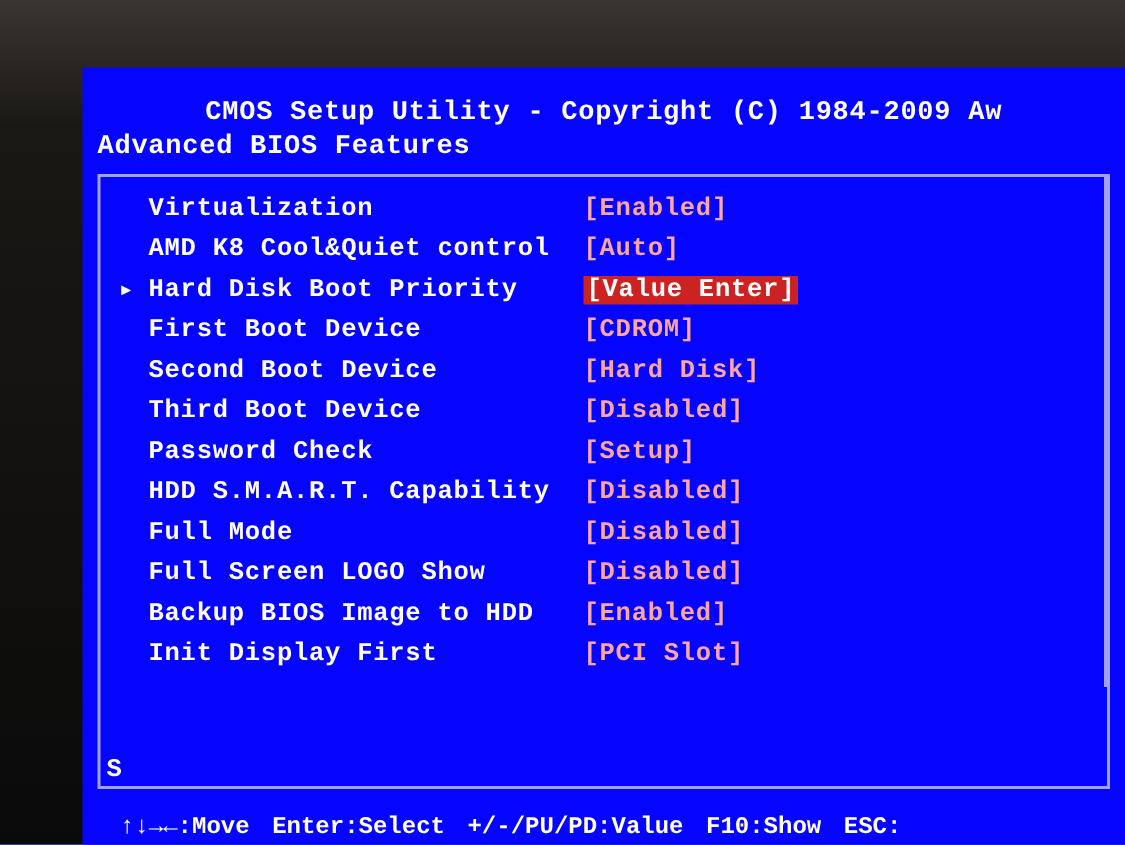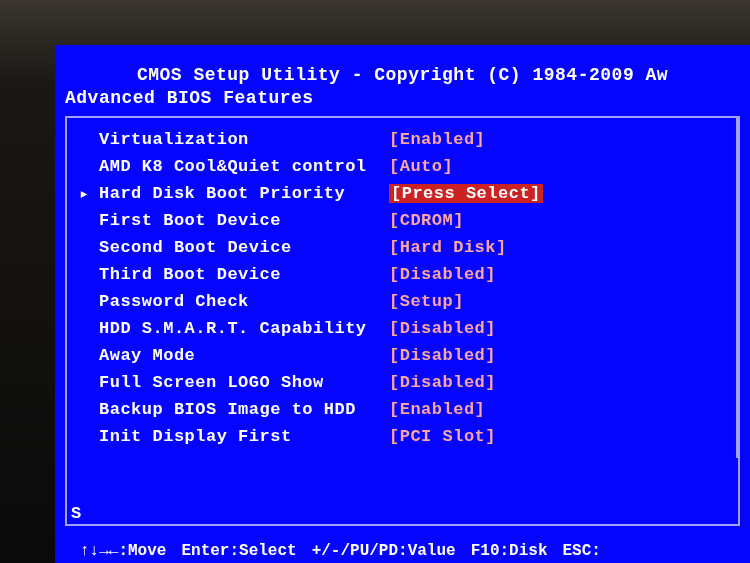"[Press Select]" span.setting-value { text: Press Select -> Value Enter }
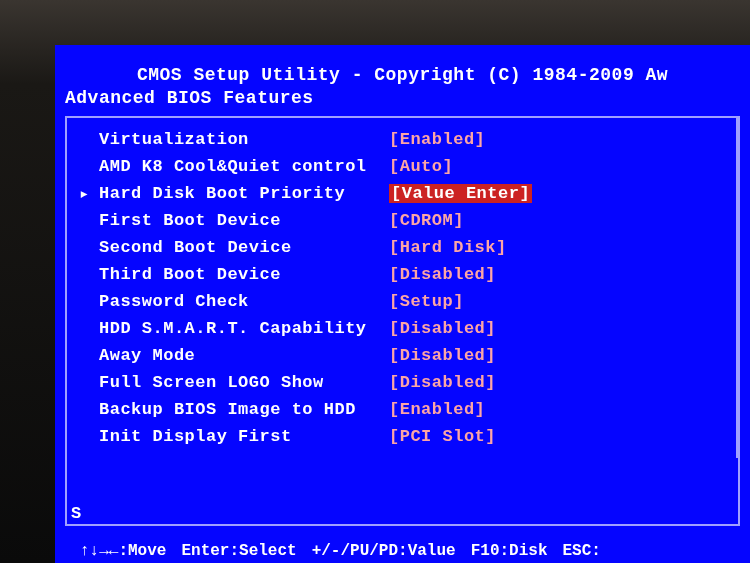"Away Mode" span.setting-label { text: Away -> Full }
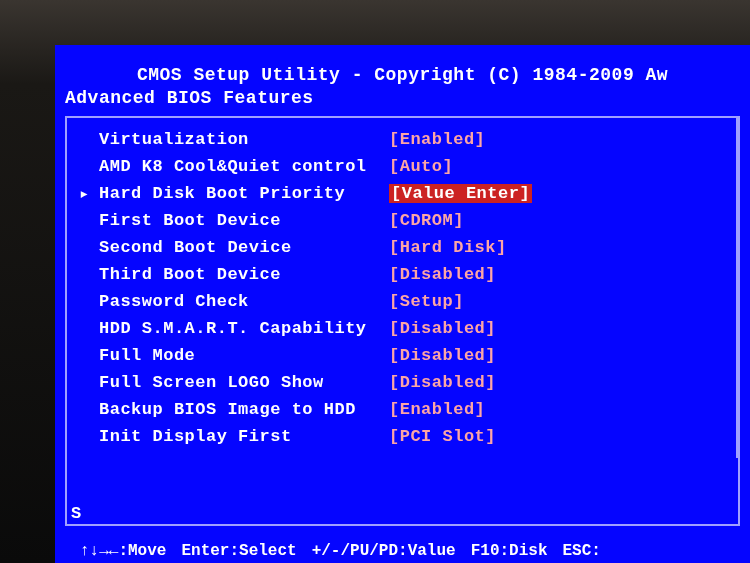"F10:Disk" span { text: F10:Disk -> F10:Show }
